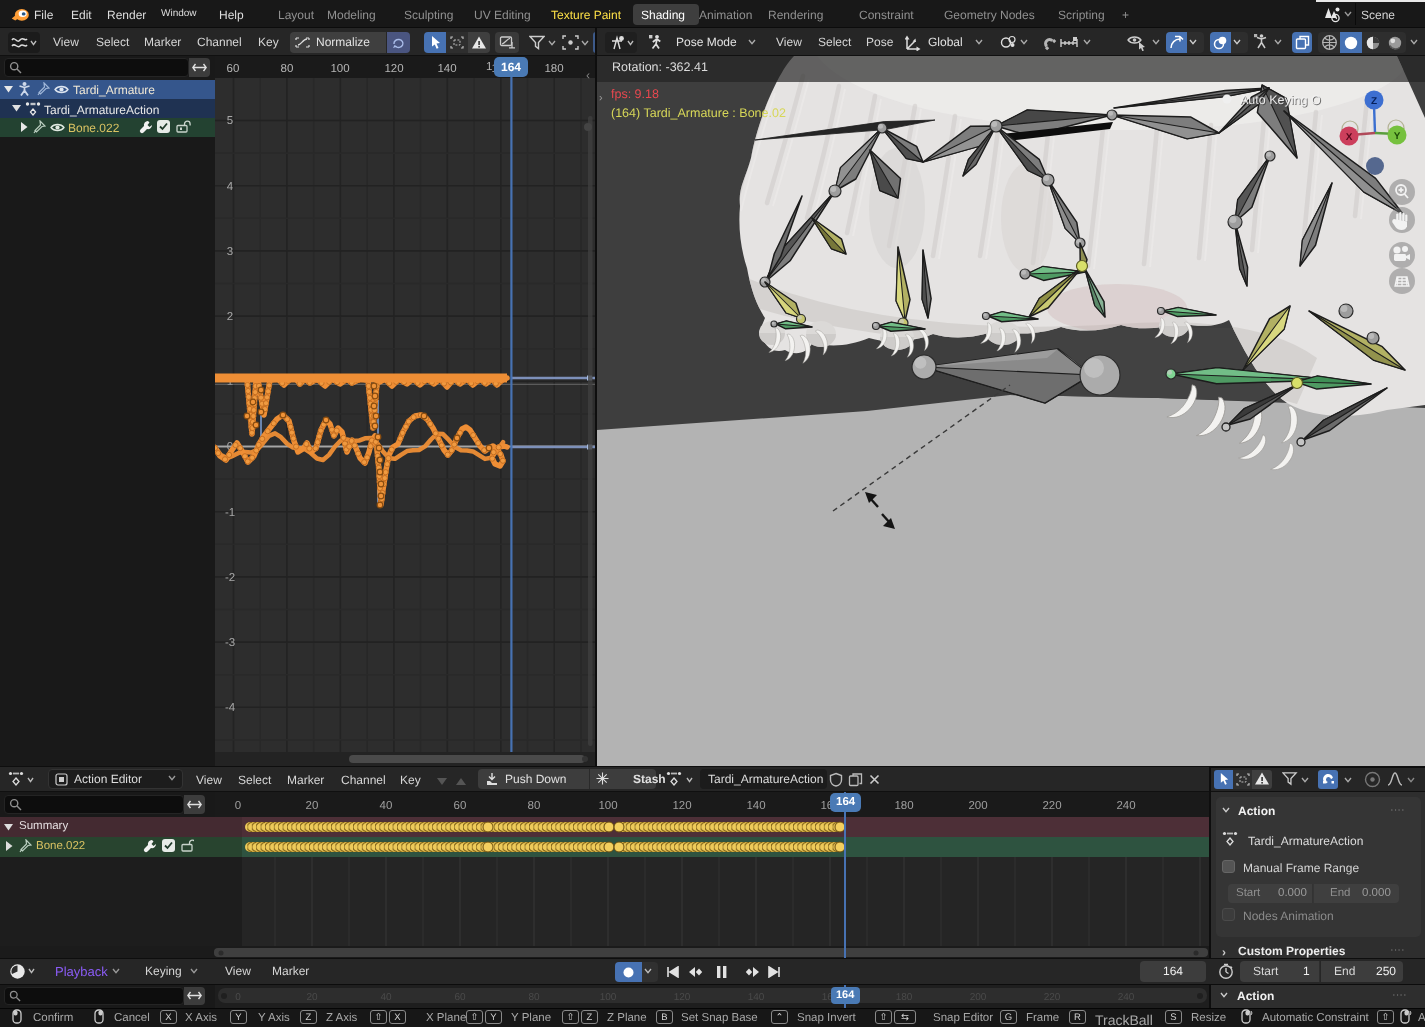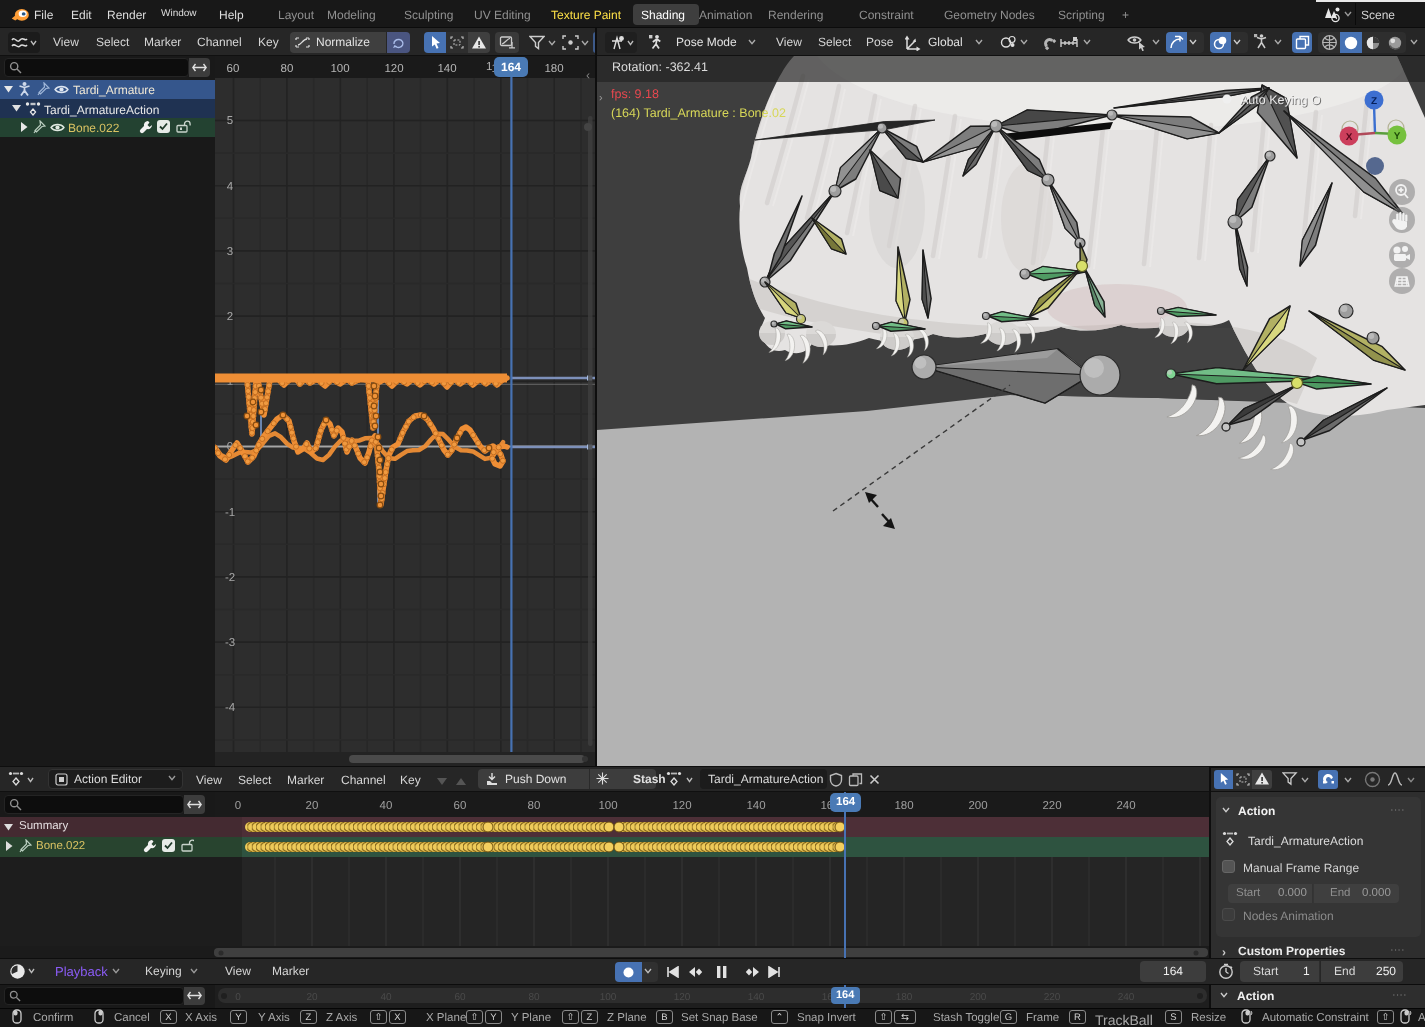"Stash Toggle" div.t { text: Stash Toggle -> Snap Editor }
